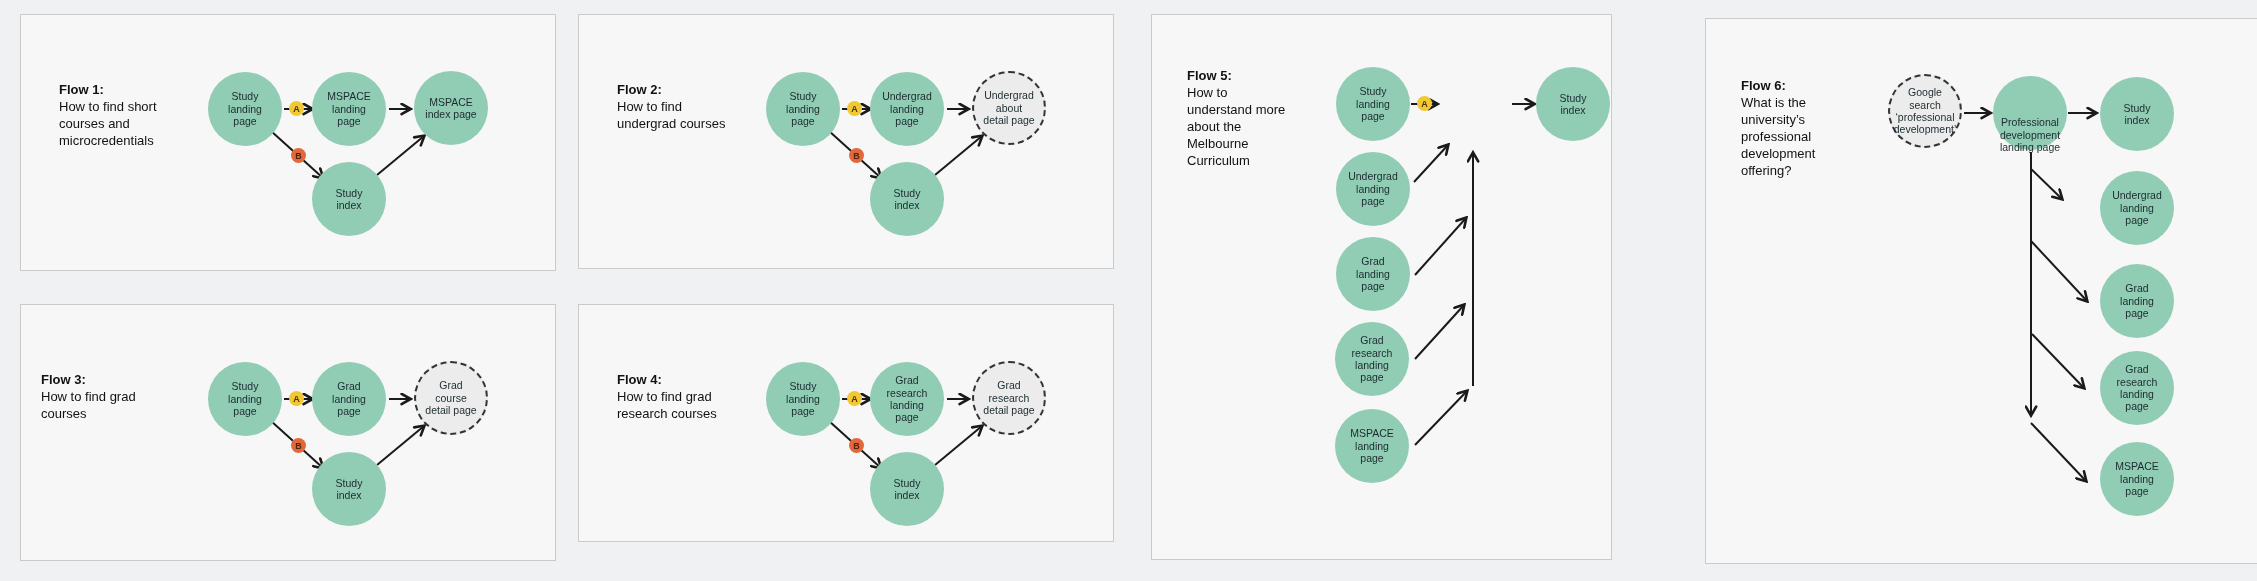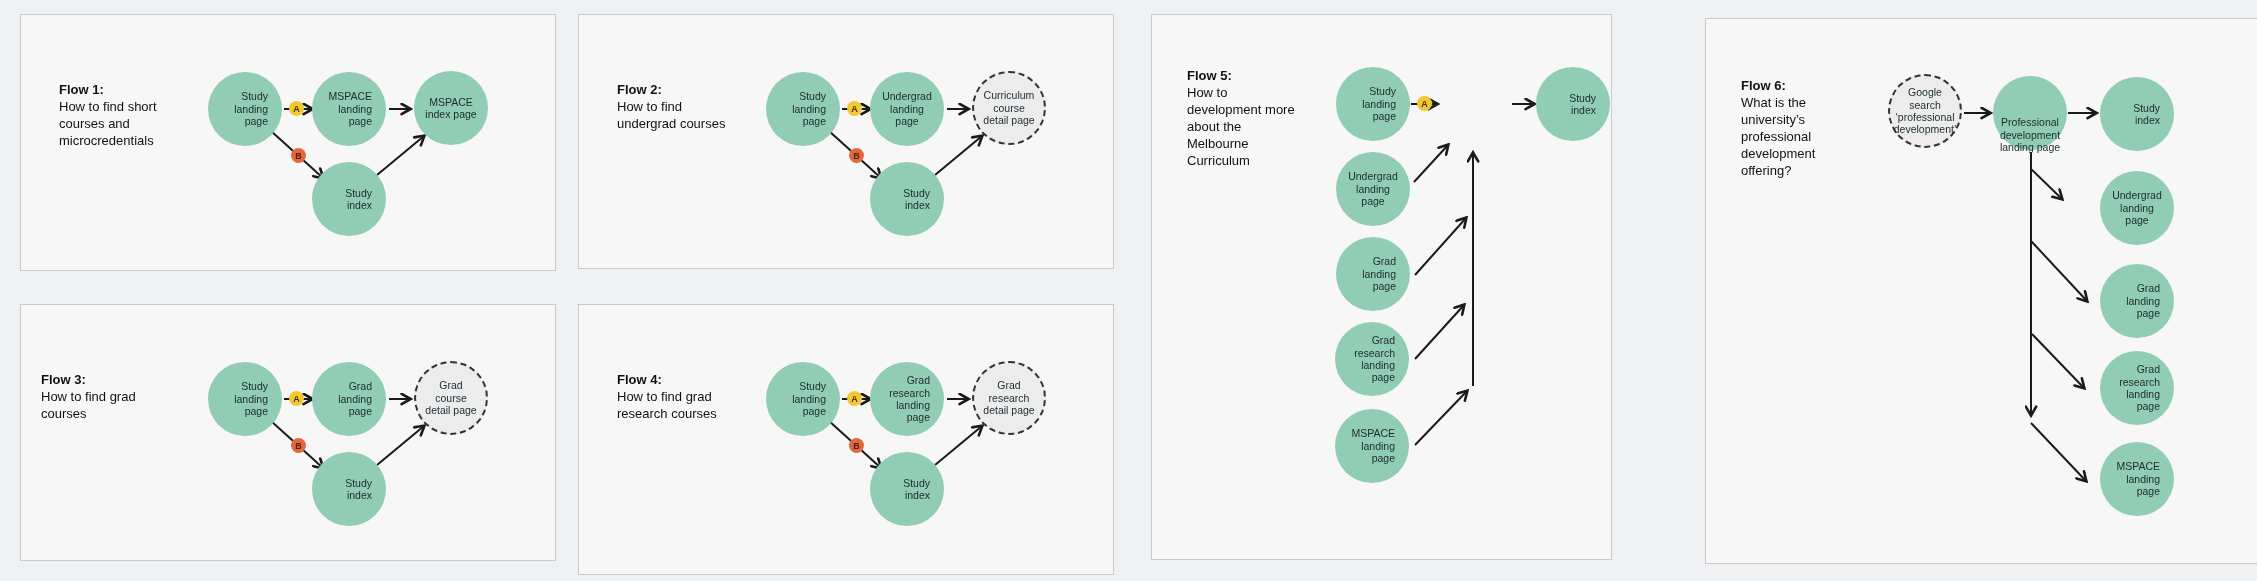"Study landing page" .w46 span { text-align: right -> none }
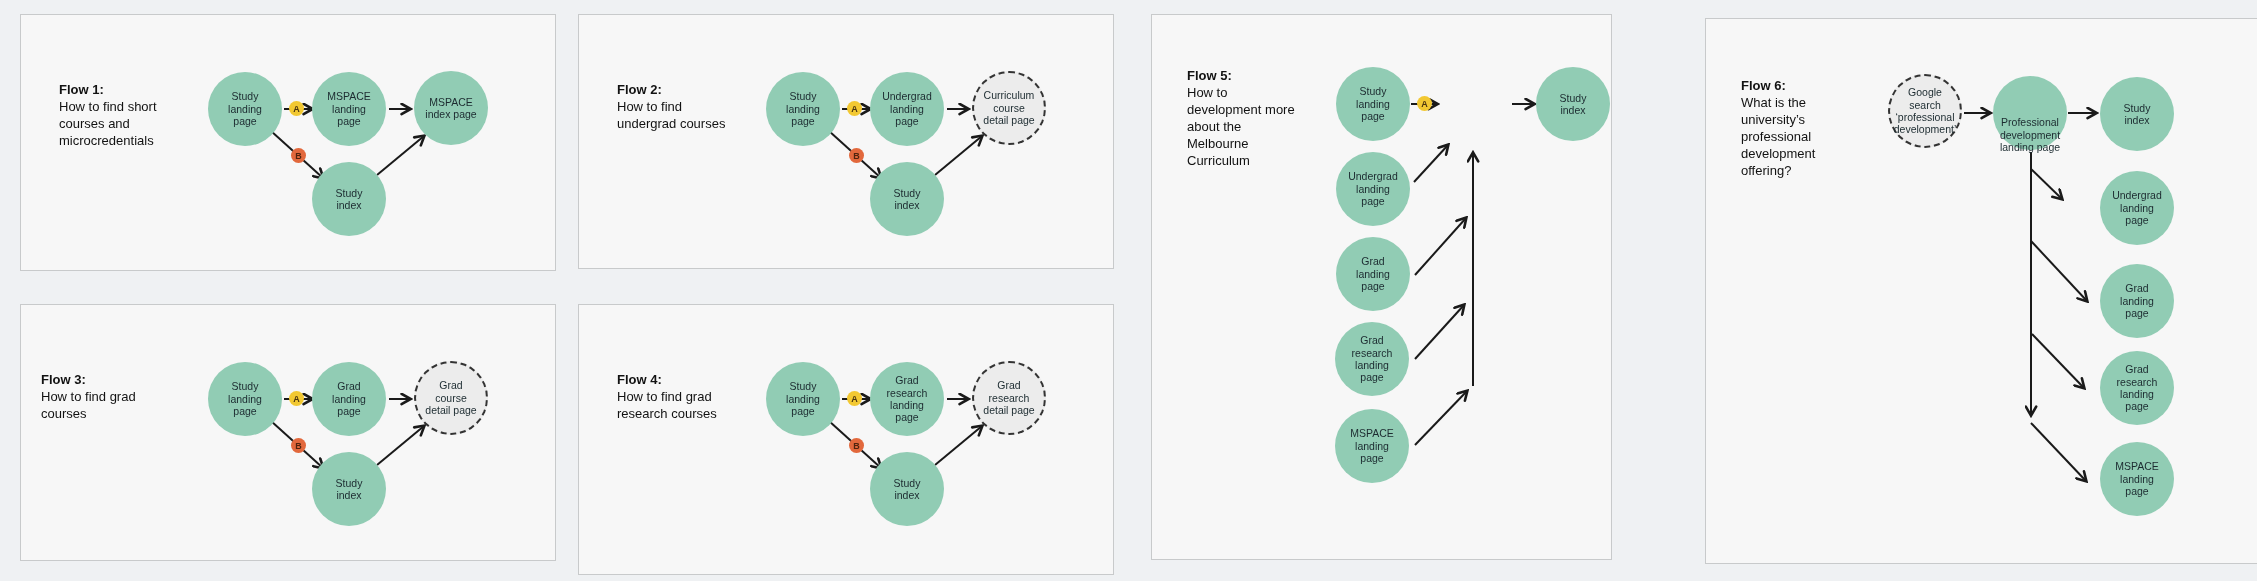"Curriculum course detail page" span { text: Curriculum course -> Undergrad about }
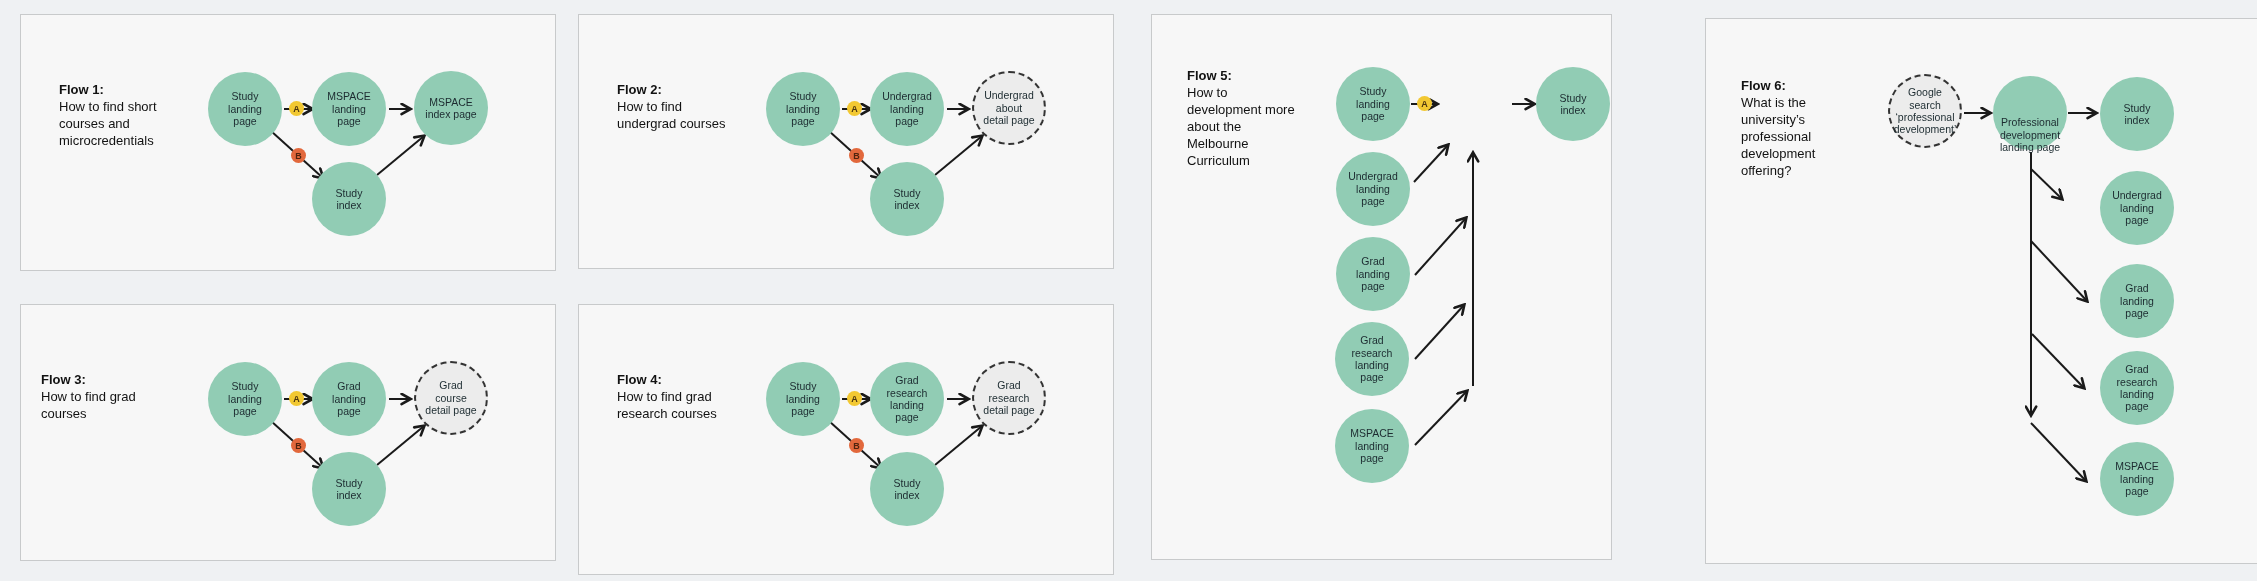"development more" div { text: development -> understand }
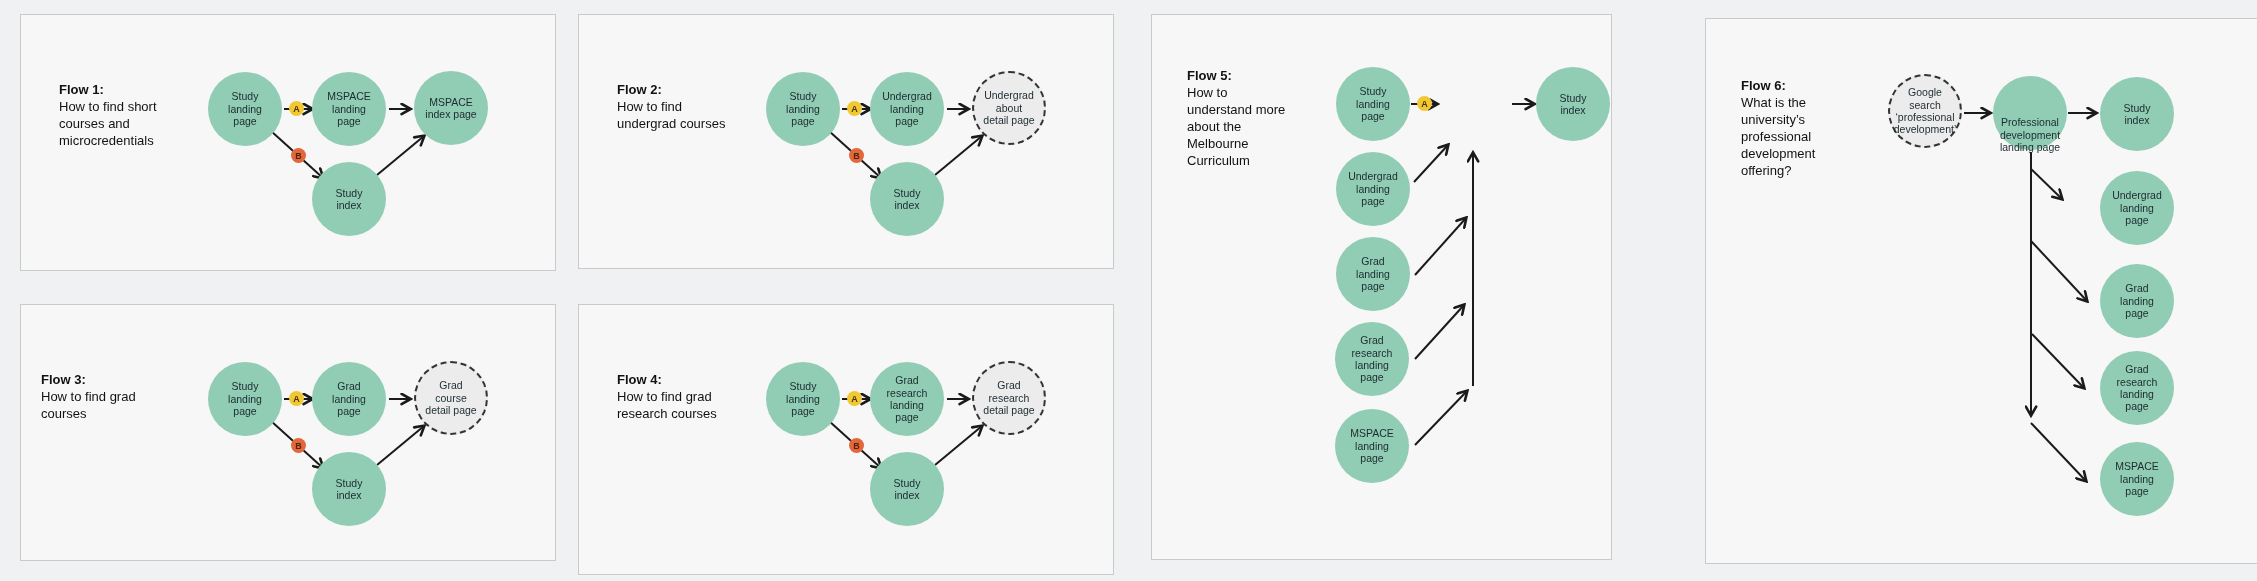"Flow 4:" div.panel { height: 271px -> 238px }
